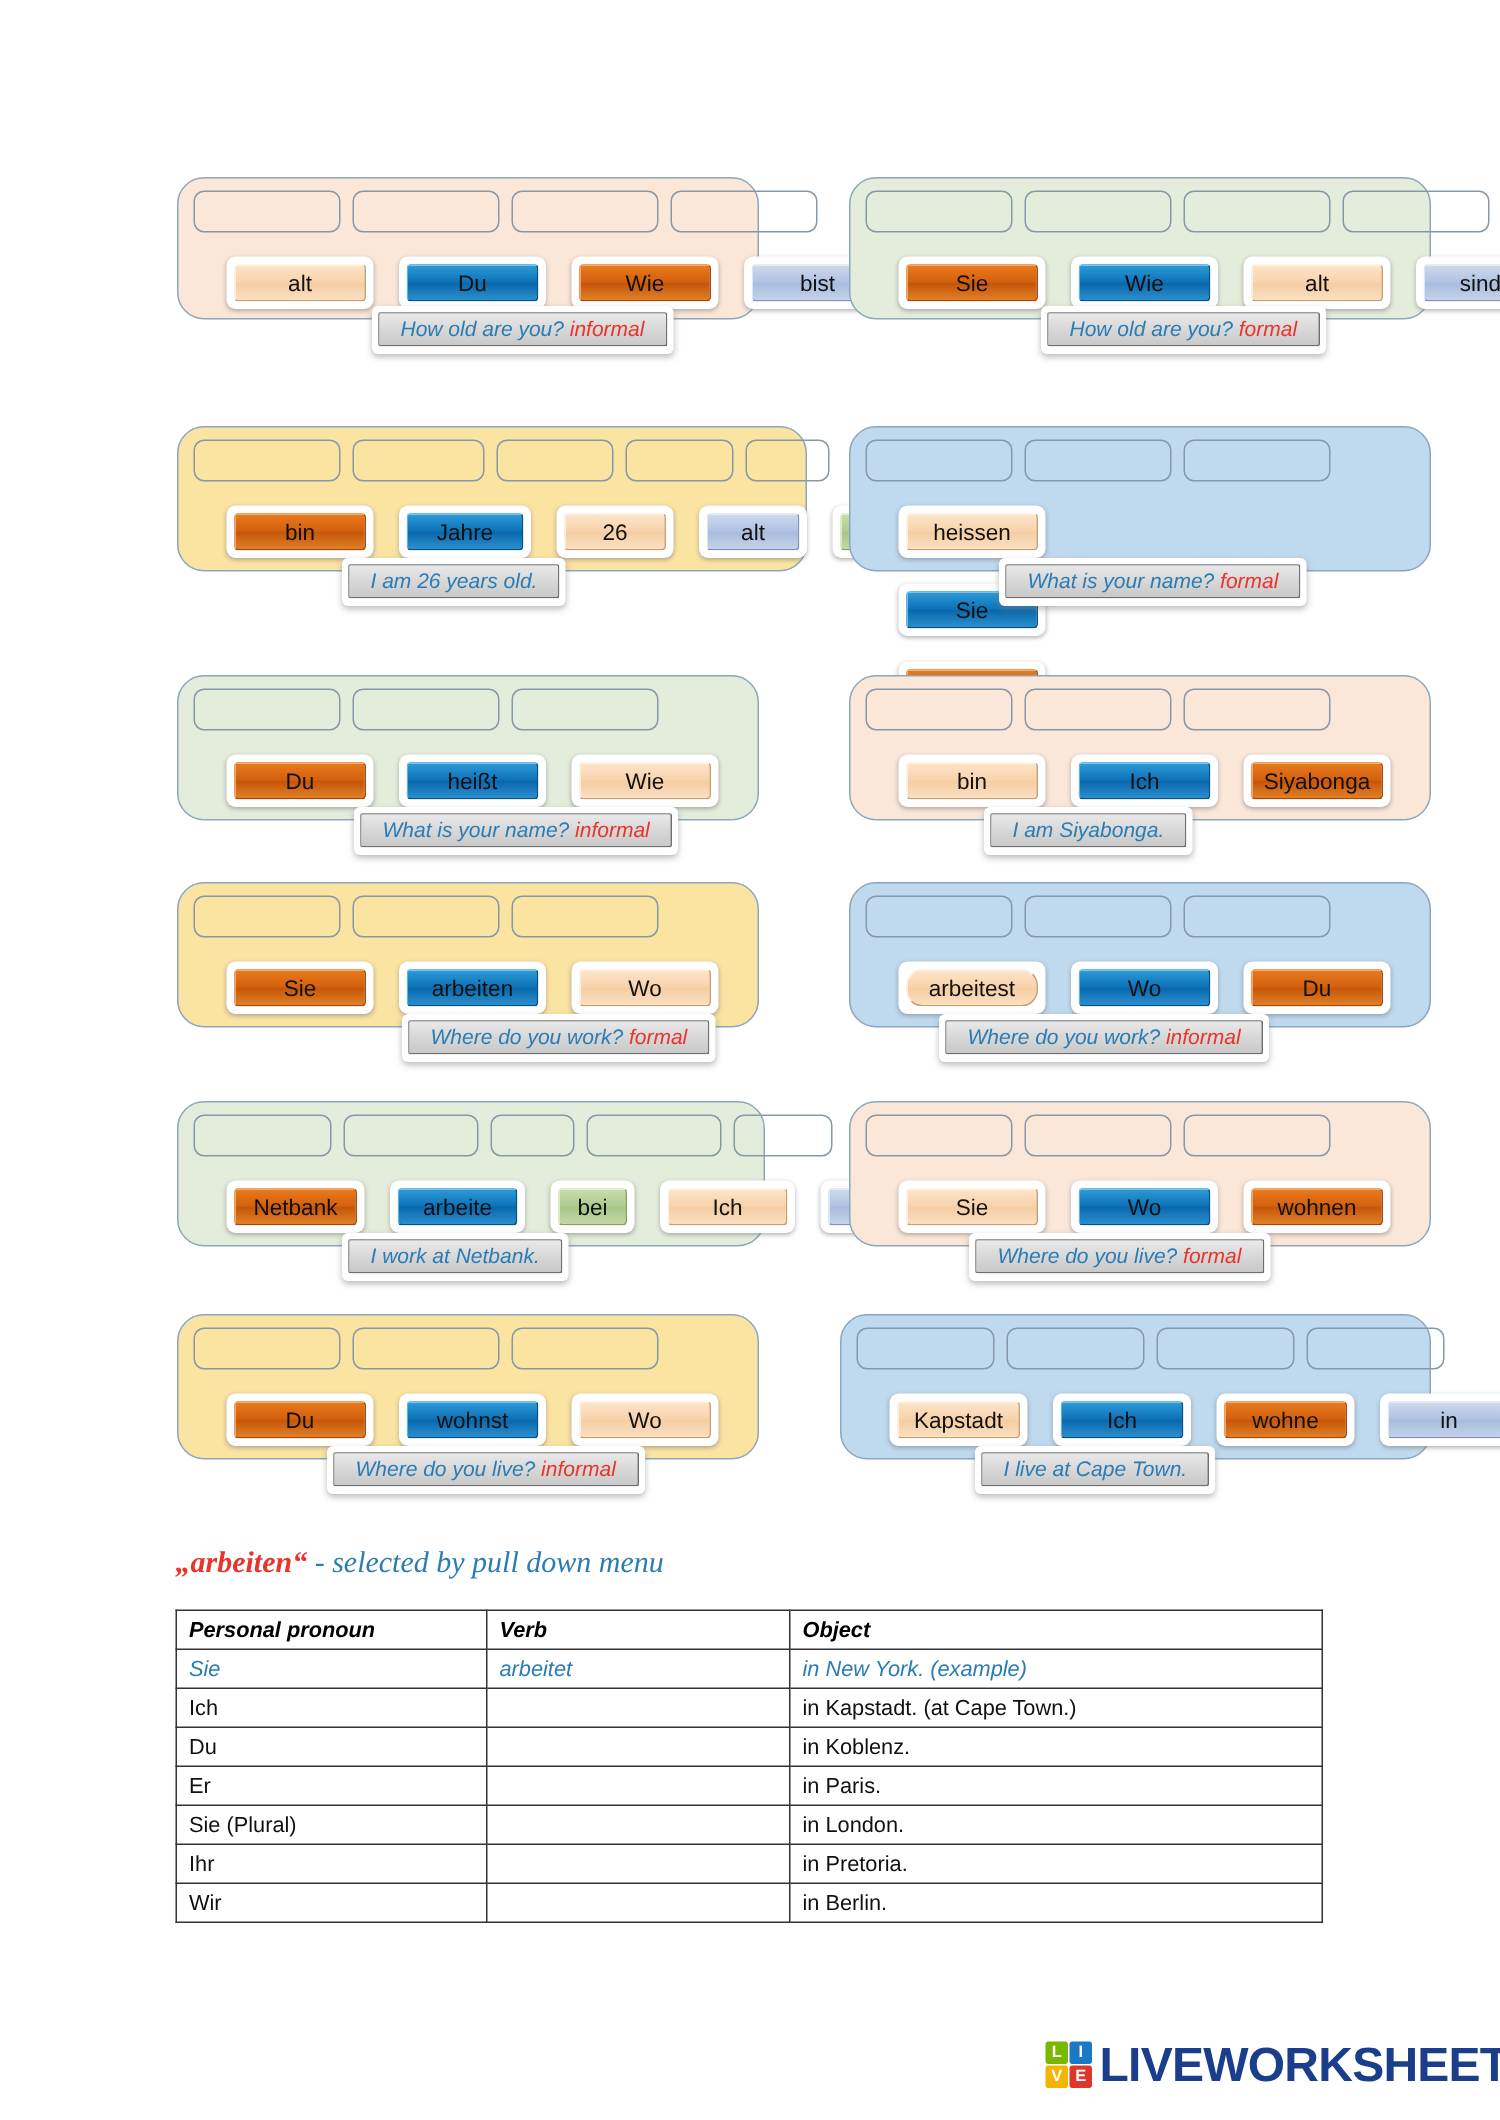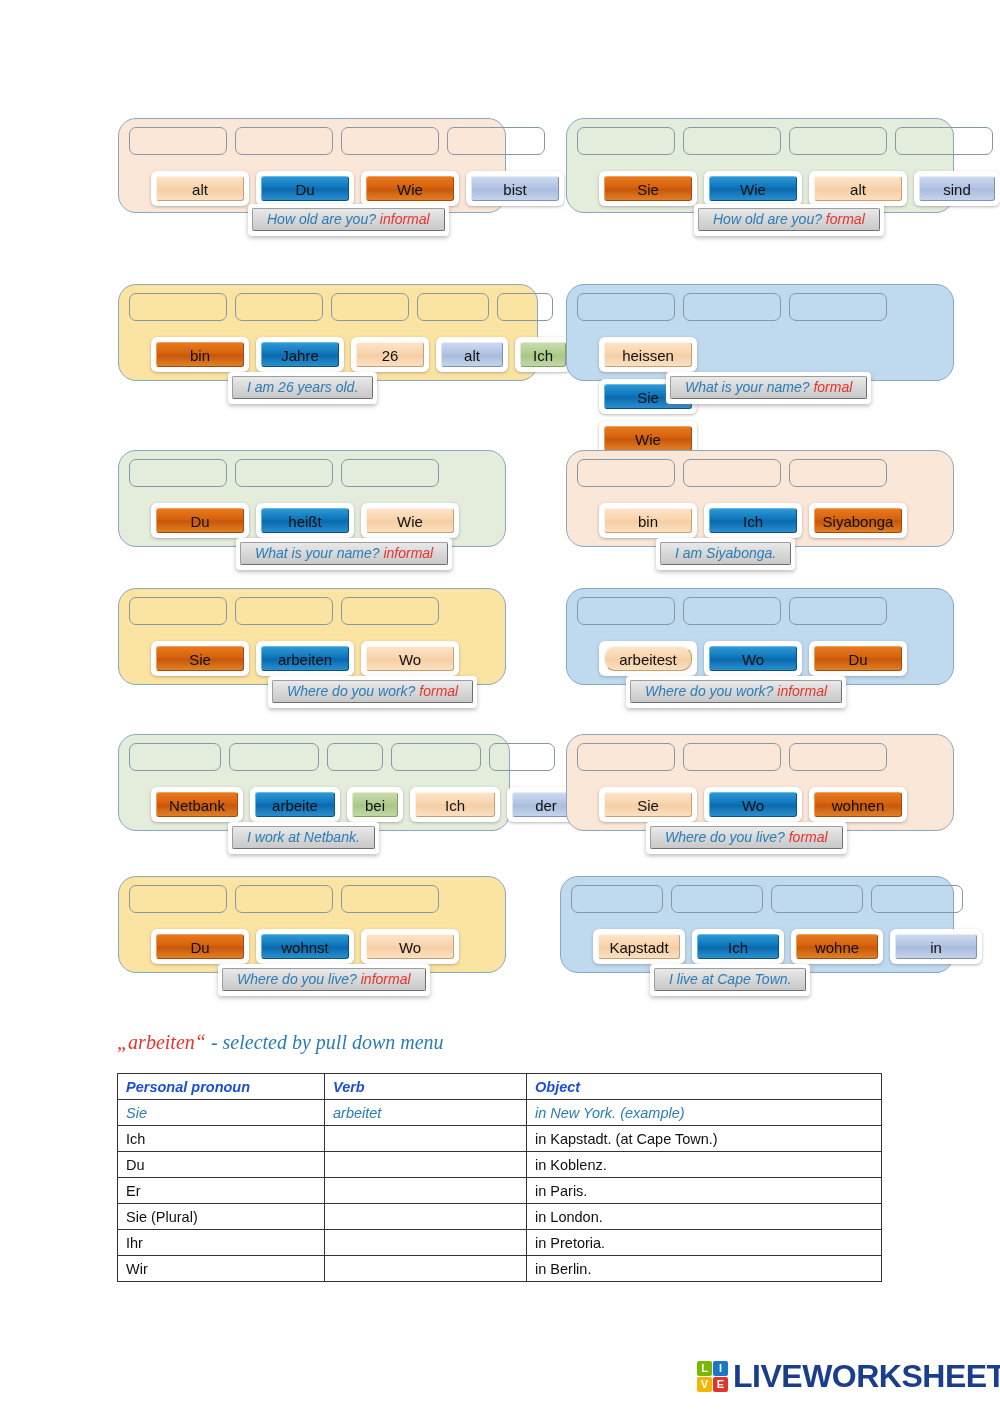"alt" .tiles { gap: 7px -> 17px }
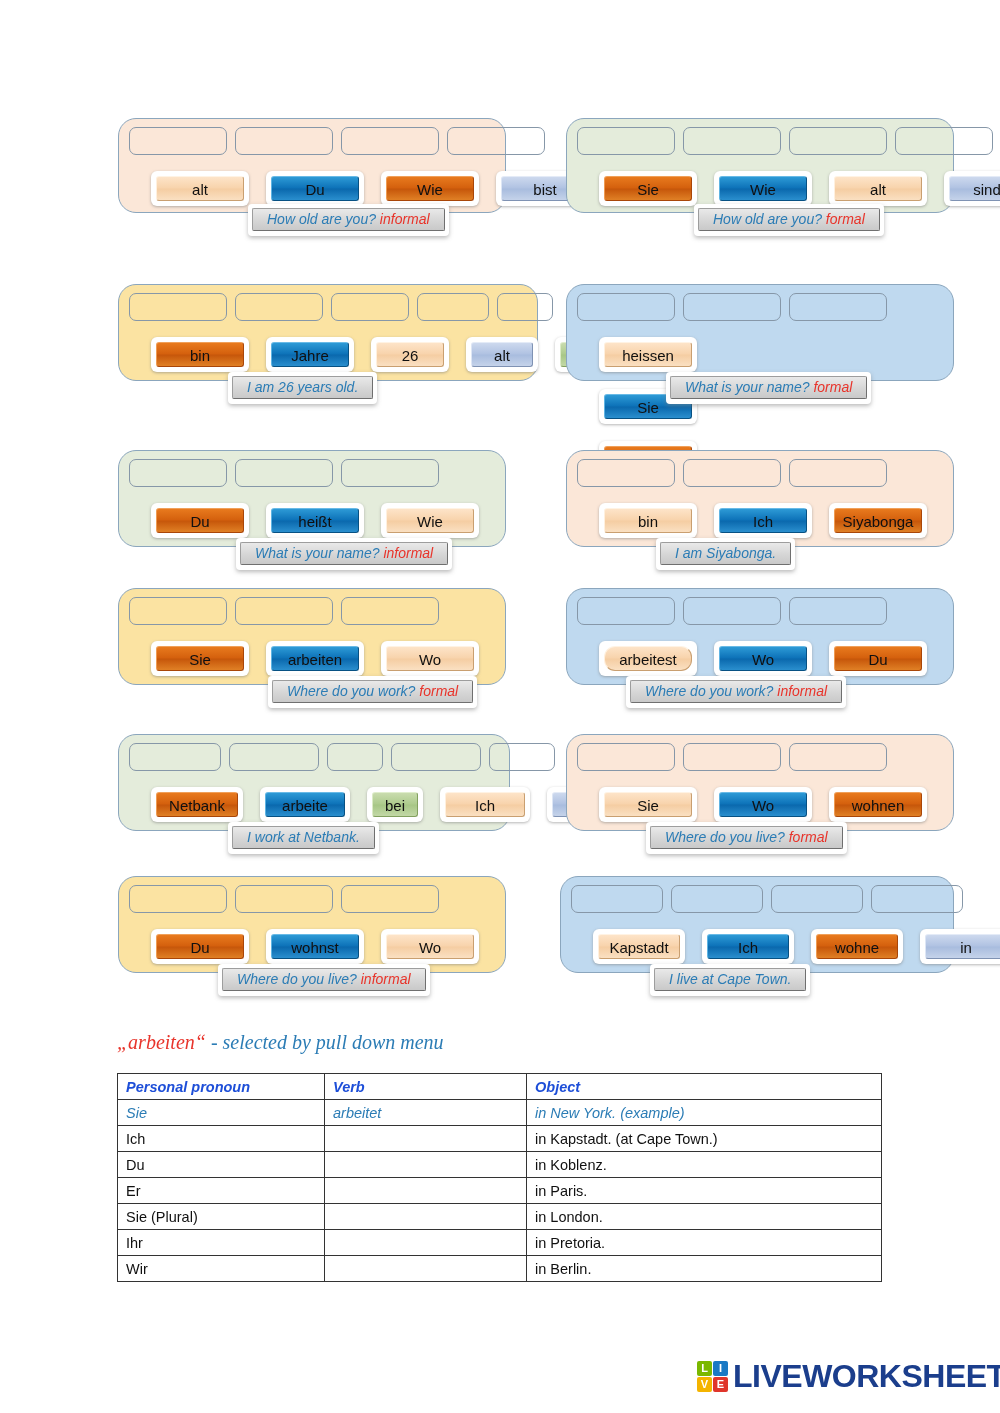"„arbeiten“" .heading .word { font-weight: normal -> bold }
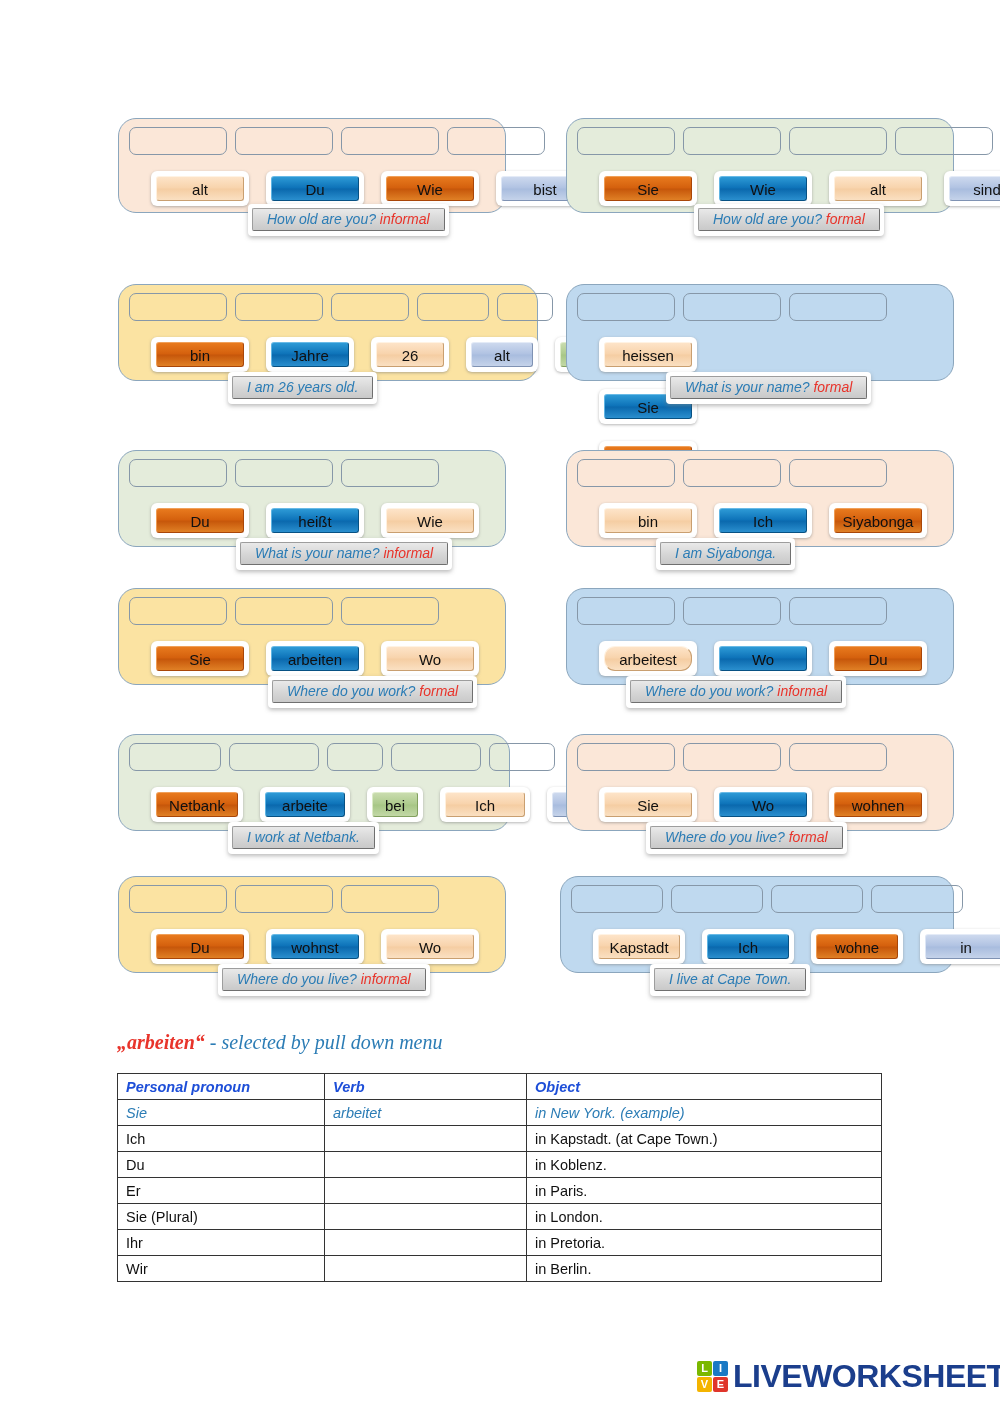"Personal pronoun" table.conj tr.head td { color: #1d4ed8 -> #000000 }
